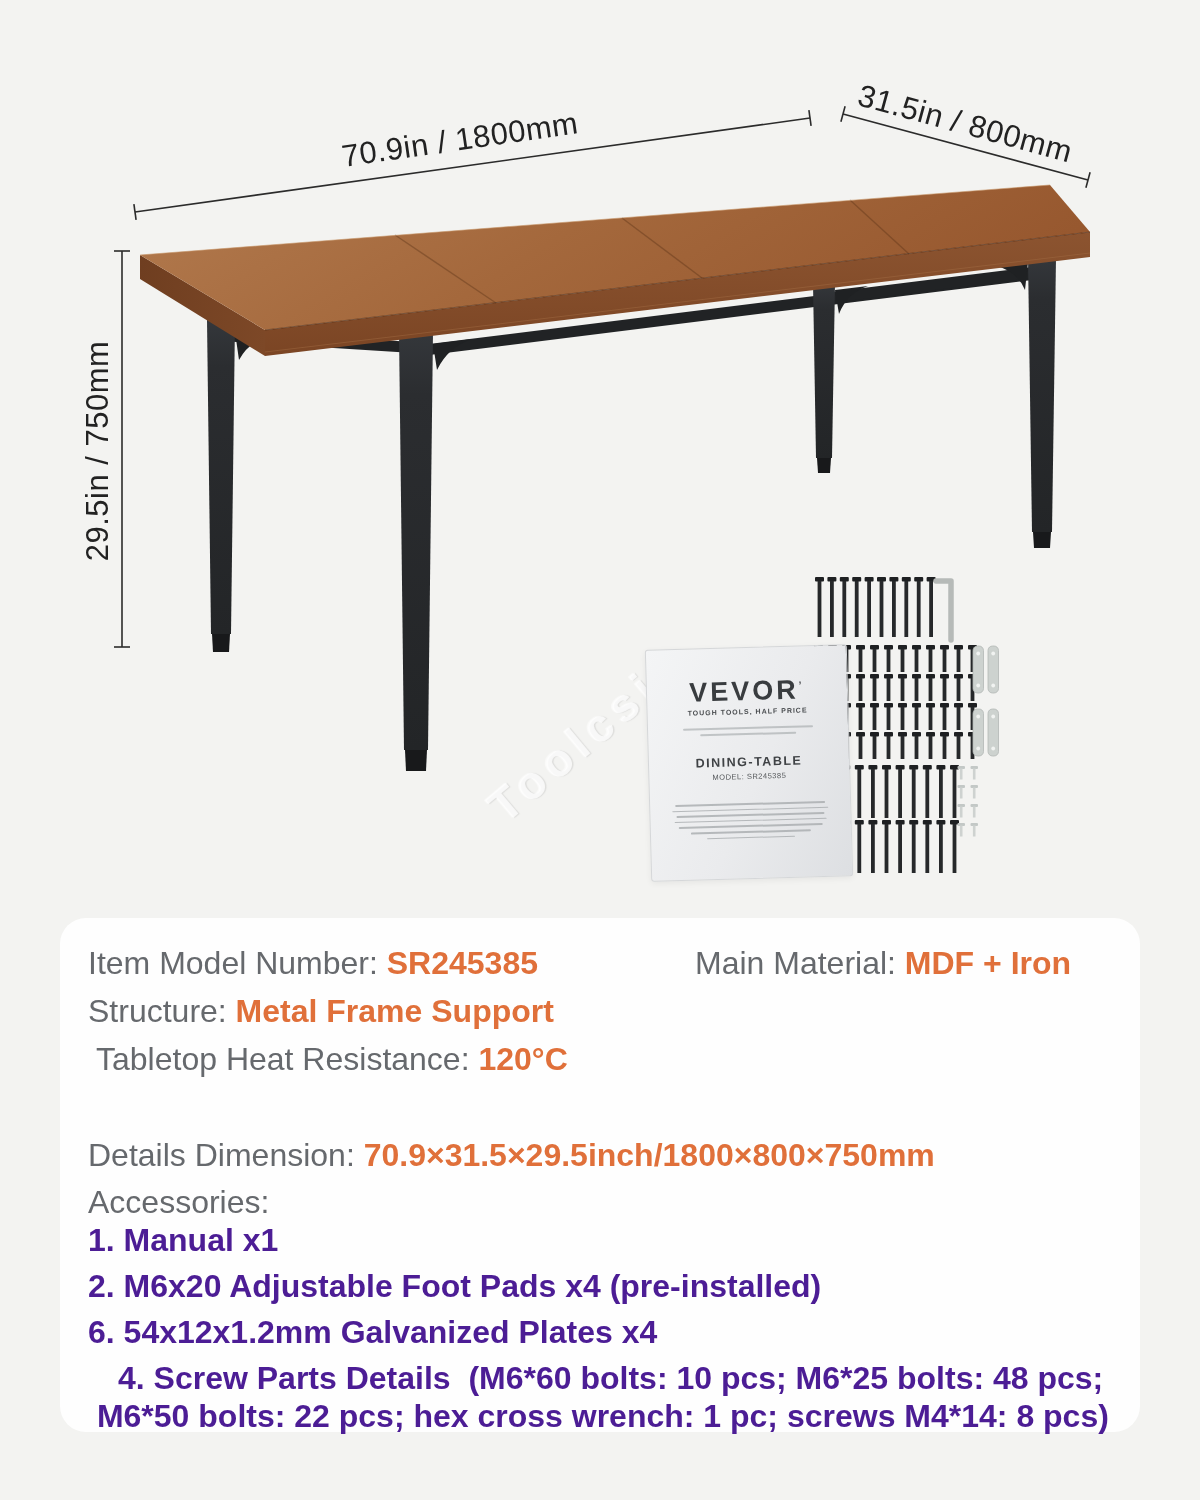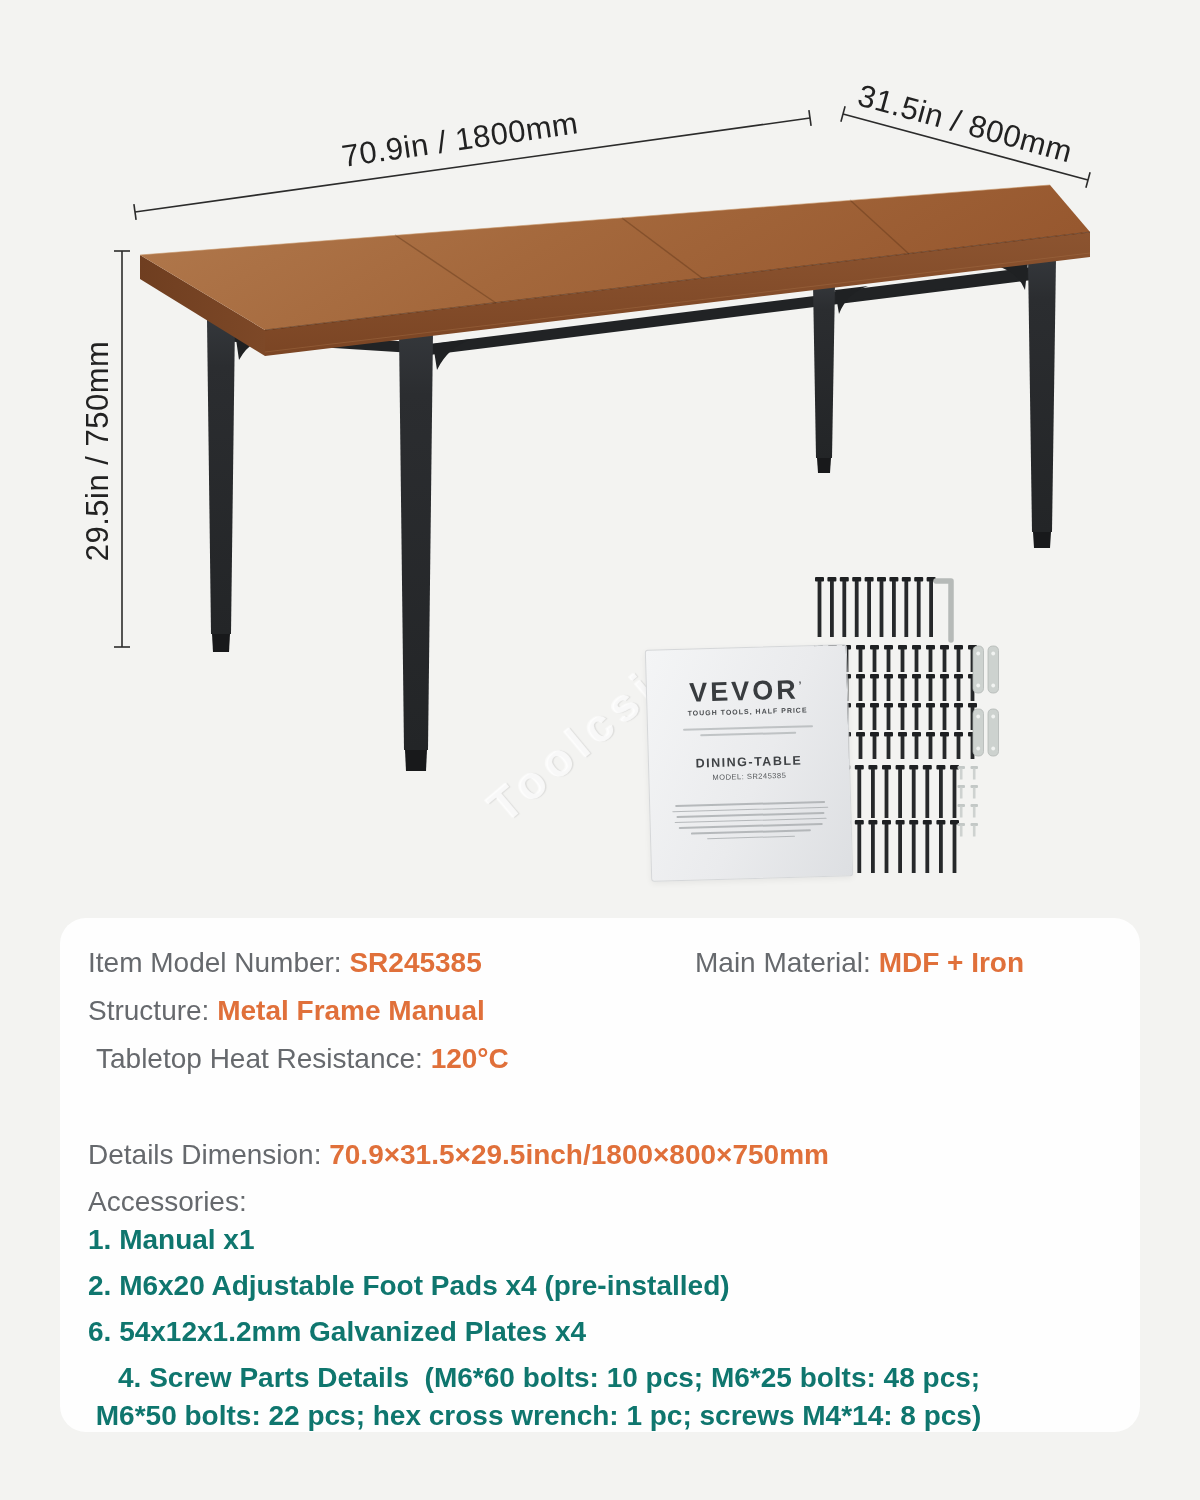"Item Model Number: SR245385" .row { font-size: 28px -> 32px }
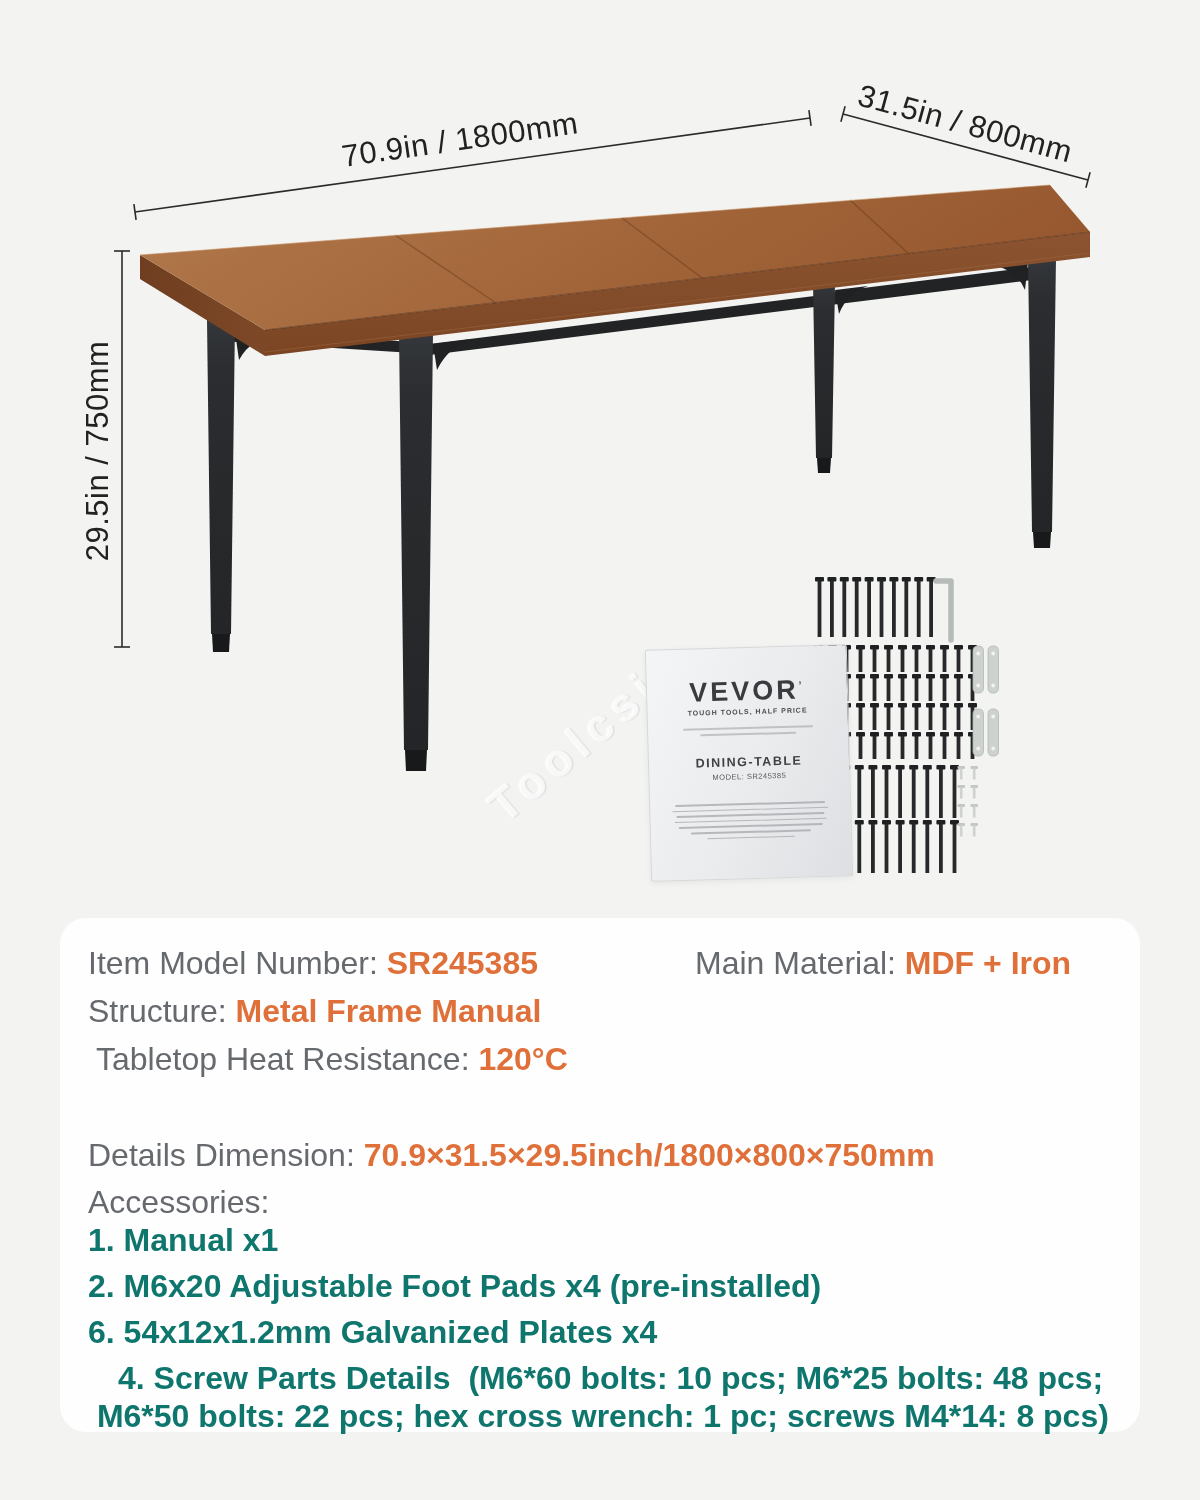"Metal Frame Manual" span.val { text: Manual -> Support }
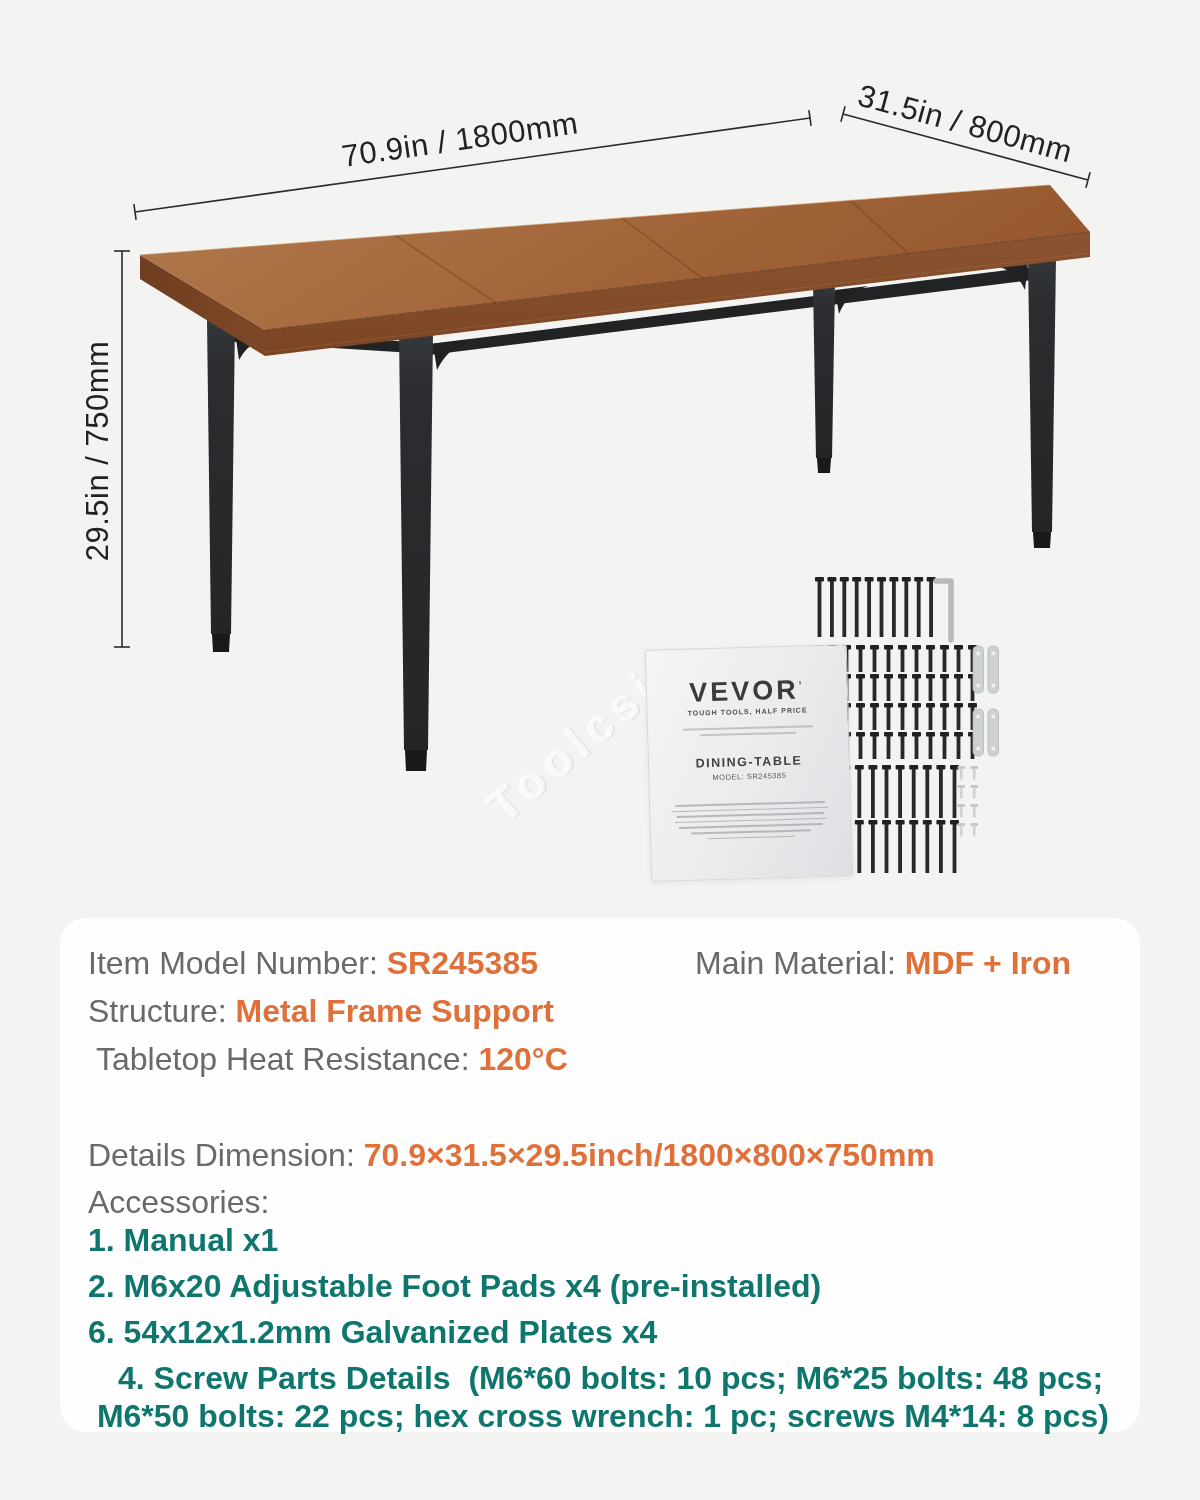"1. Manual x1" .acc { color: #0f766e -> #4c1d95 }
